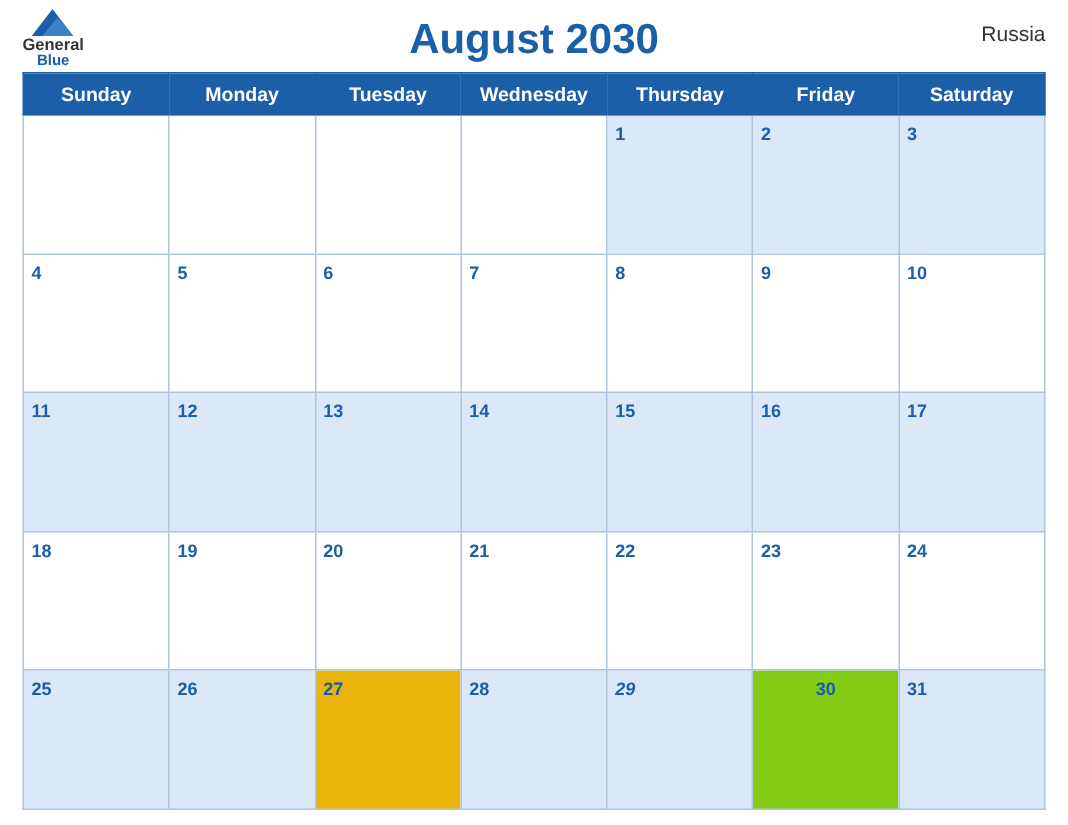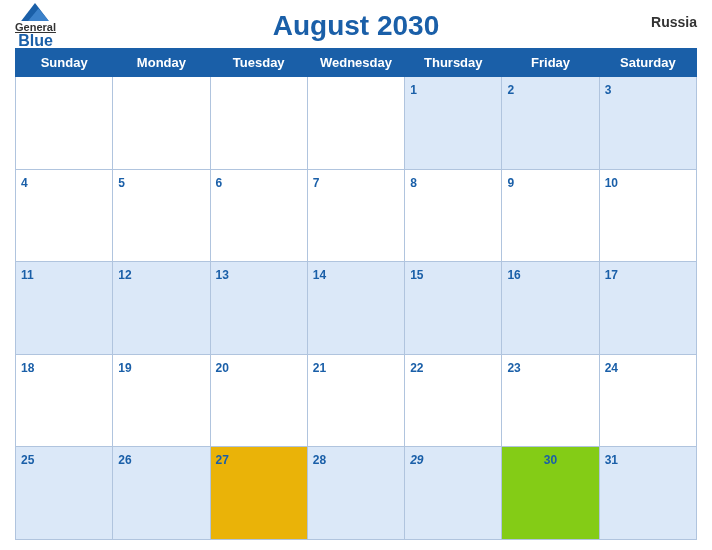"General" .logo-general { text-decoration: underline -> none }
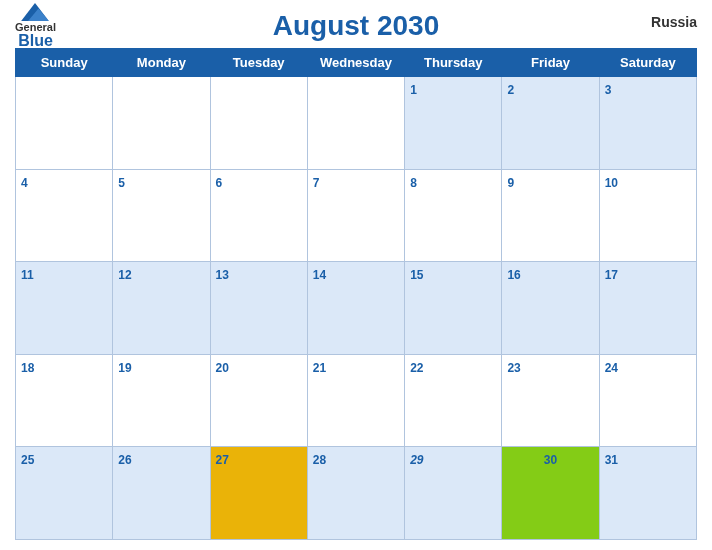"Russia" .country { font-weight: bold -> none }
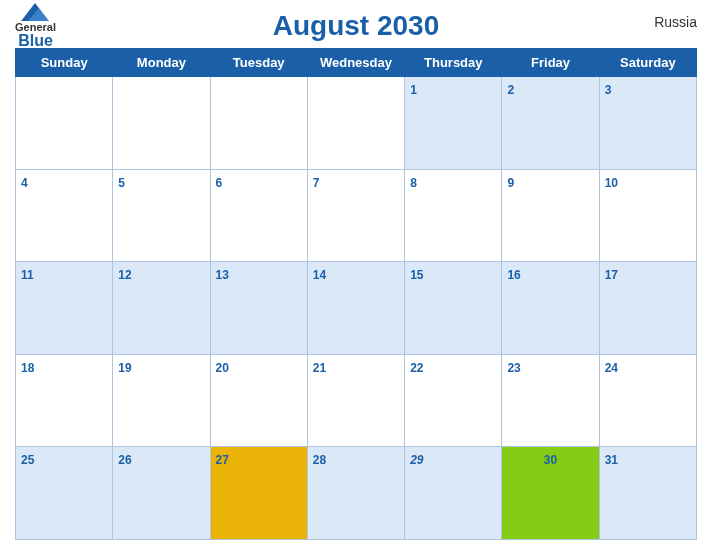"Blue" .logo-blue { font-size: 16px -> 10px }
